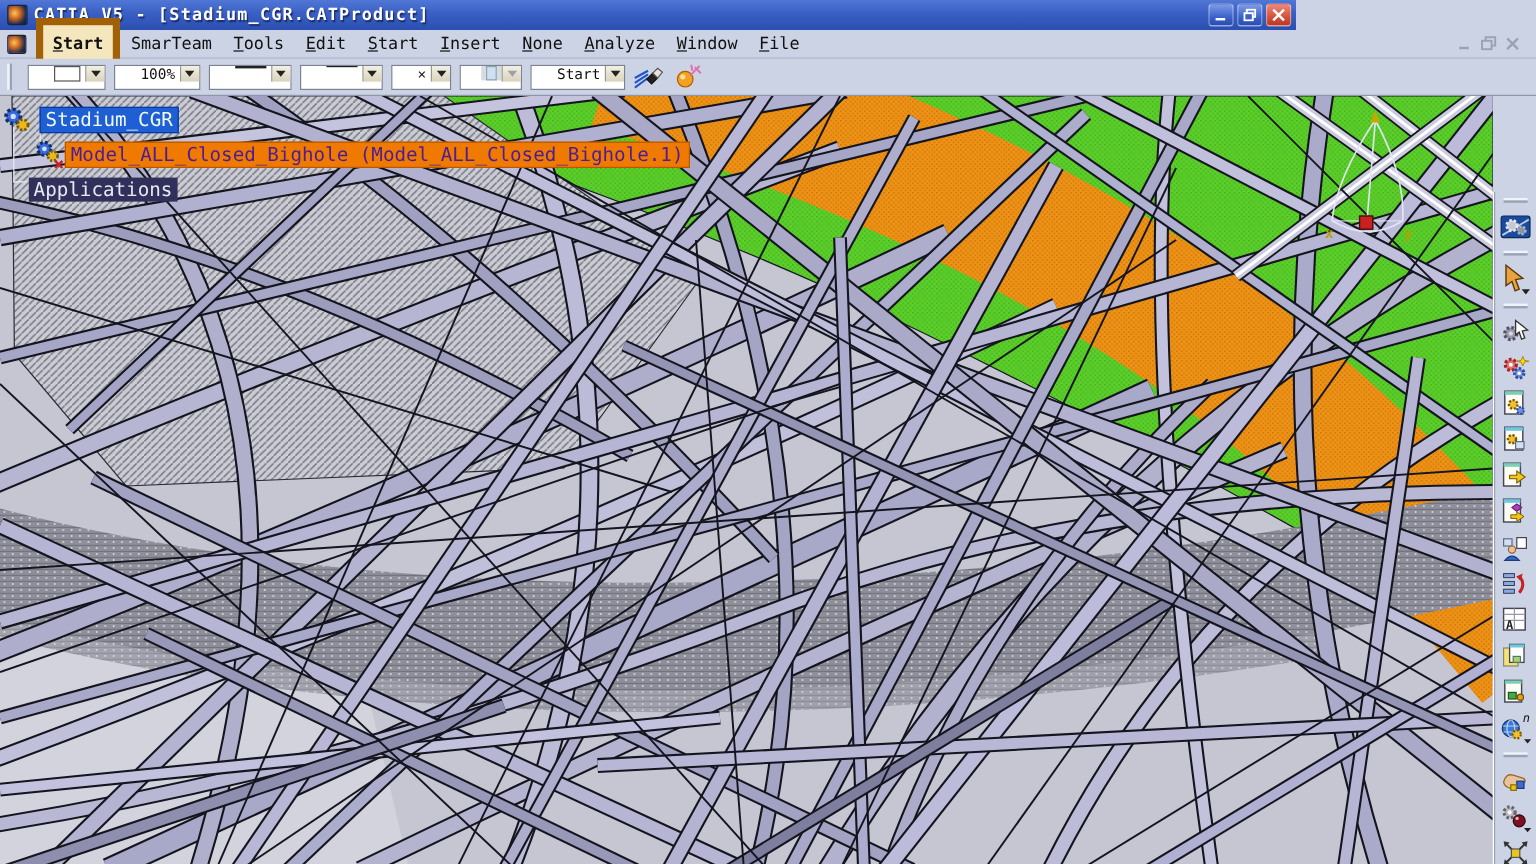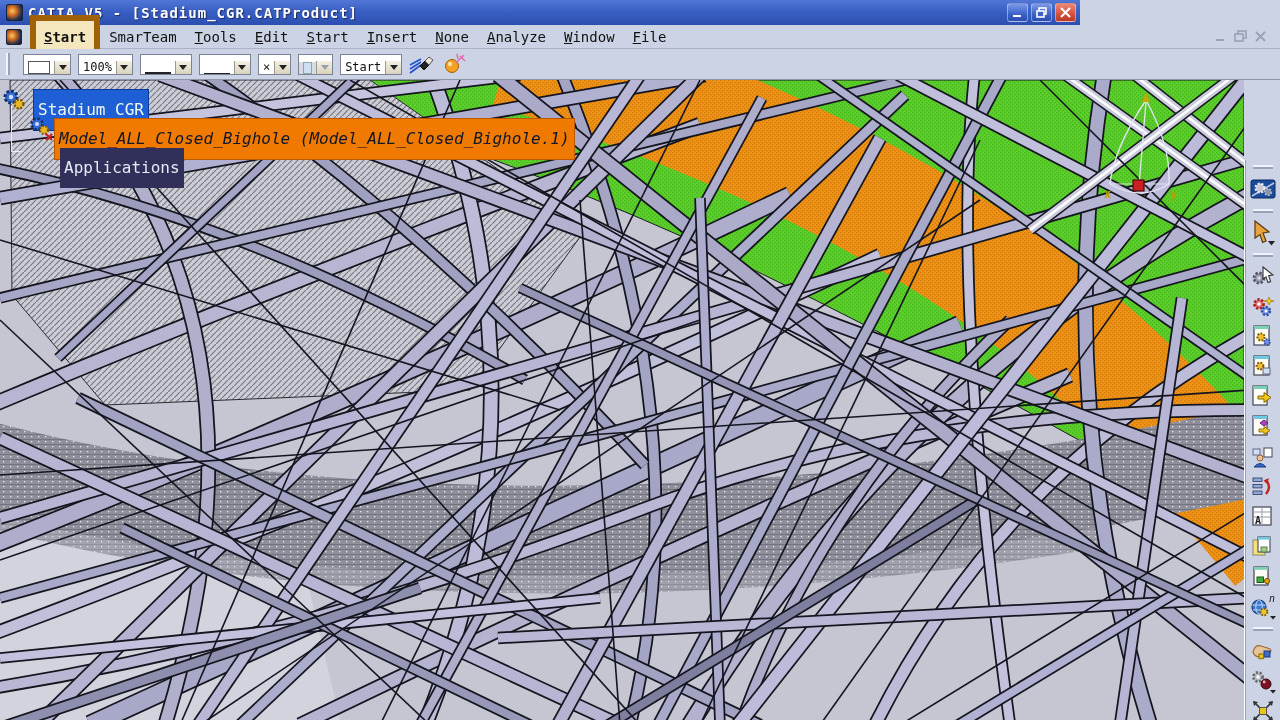"100%" .combo { align-items: flex-end -> flex-start; padding-left: none -> 17px }
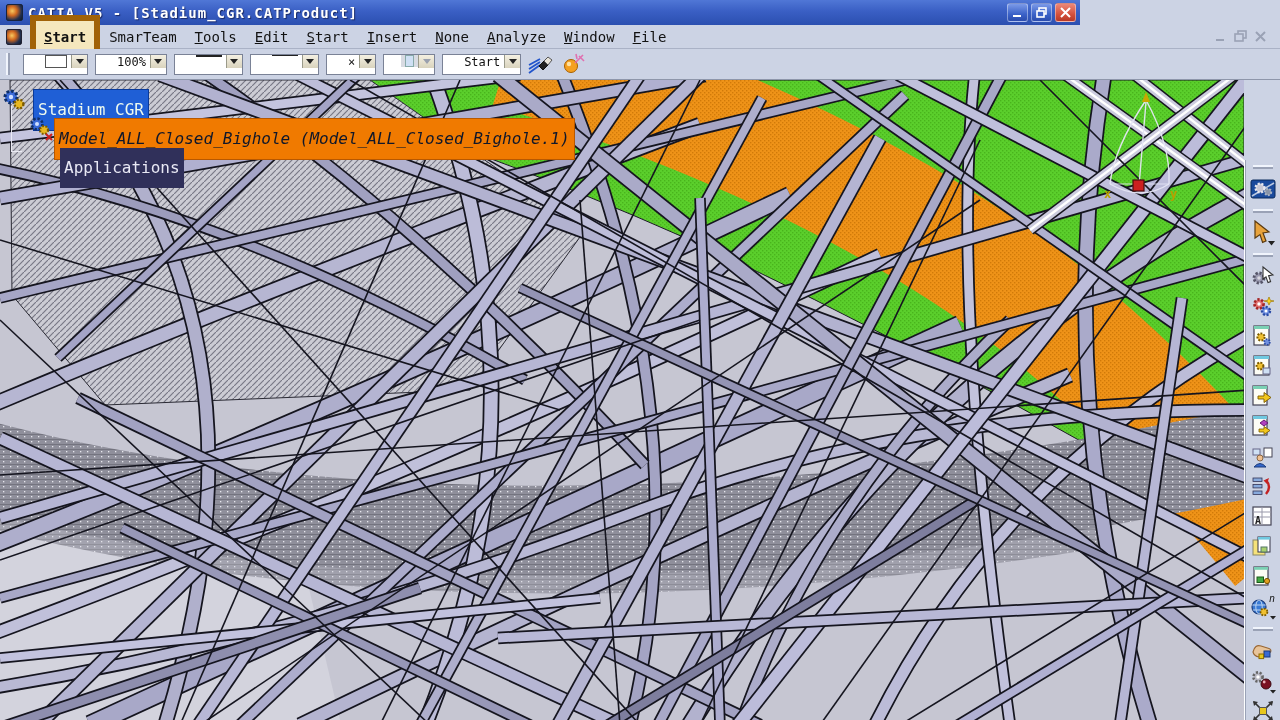"Stadium_CGR" .tnode { padding: 10px 4px -> 0 4px }
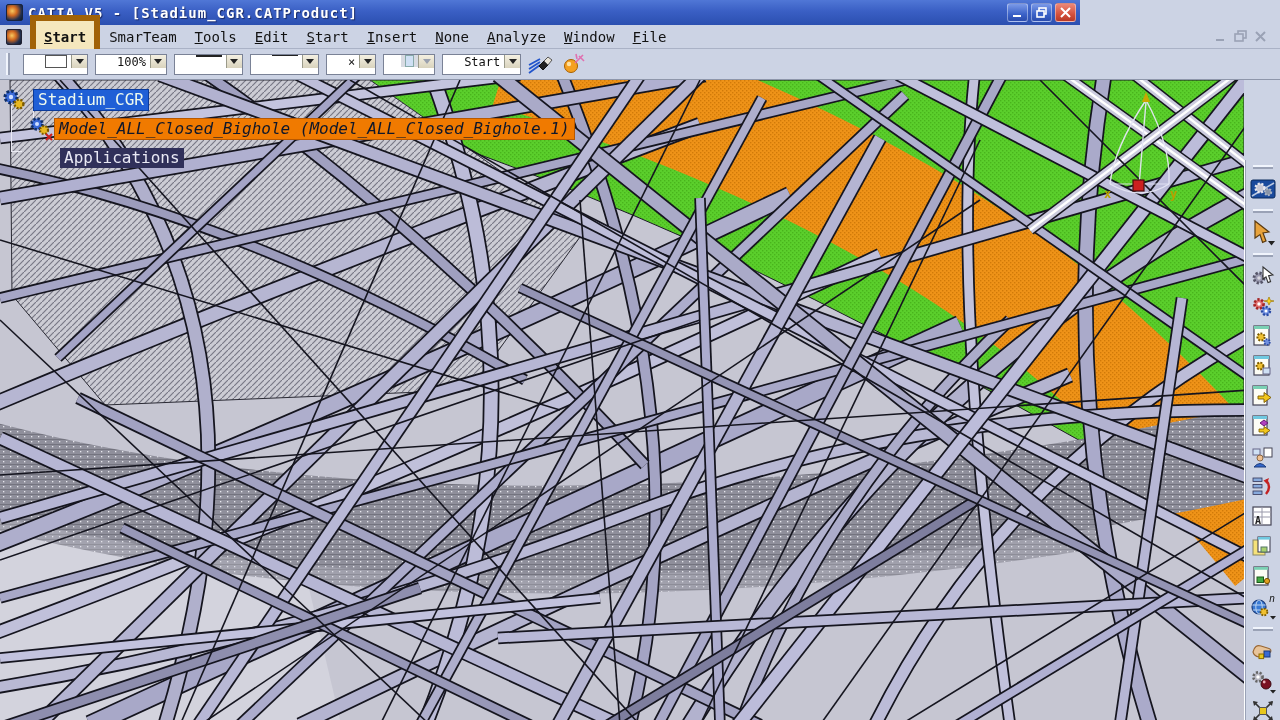"Model_ALL_Closed_Bighole" .tnode.sel-orange { color: #0f172a -> #4c1d95; font-style: italic -> none }
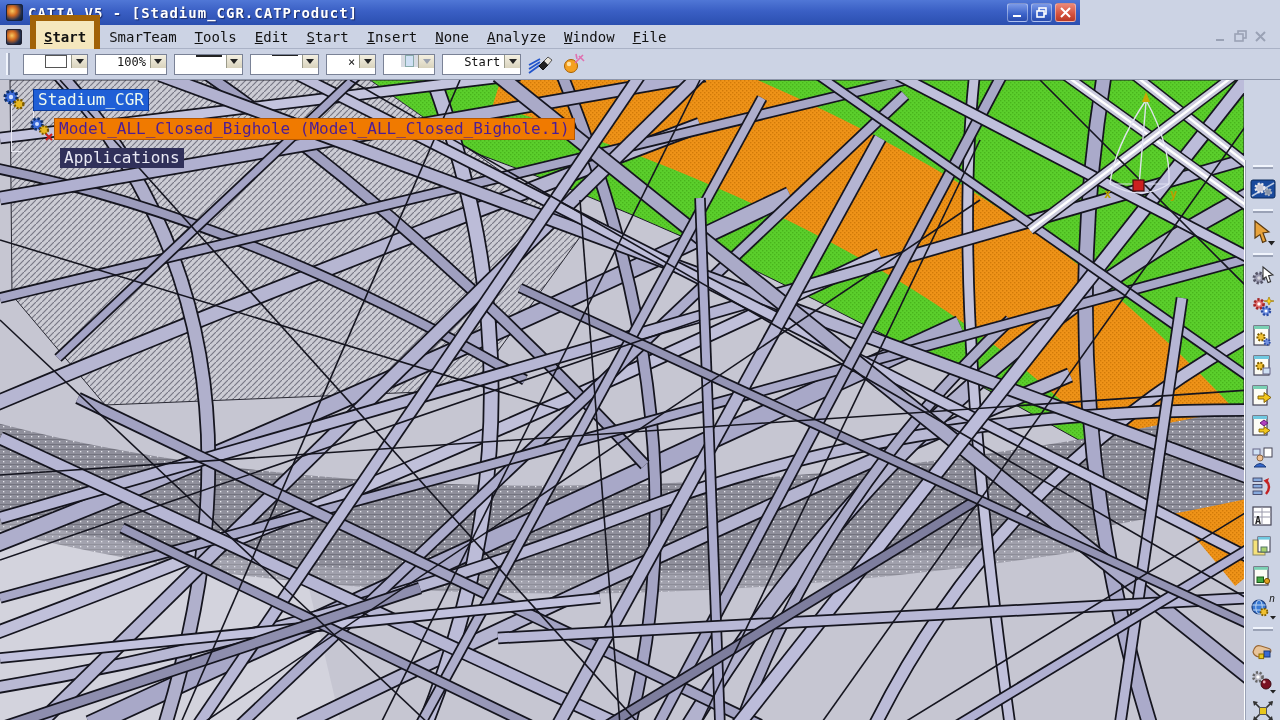"Applications" .tnode.plain { margin-left: 36px -> none }
